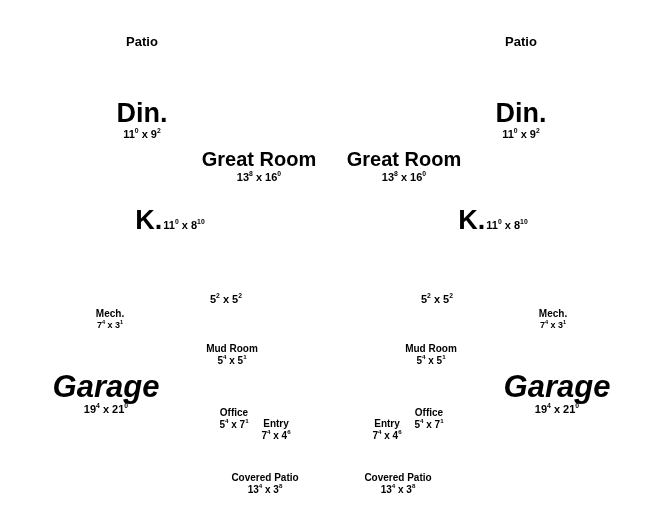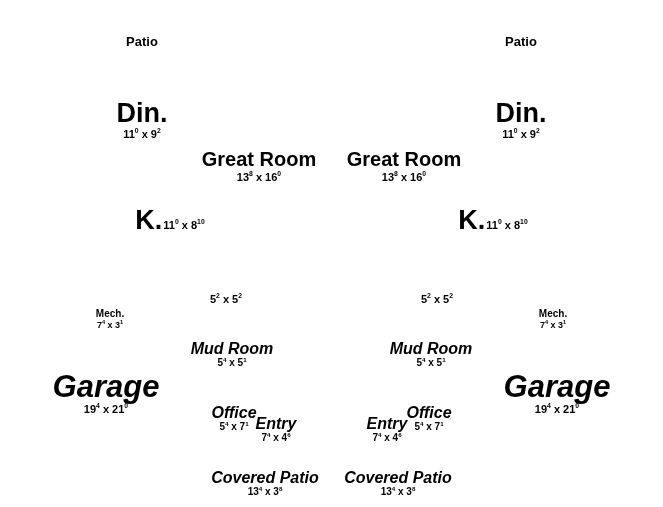"Mud Room" .sz-sm .rname { font-size: 16px -> 10px; font-style: italic -> none }
